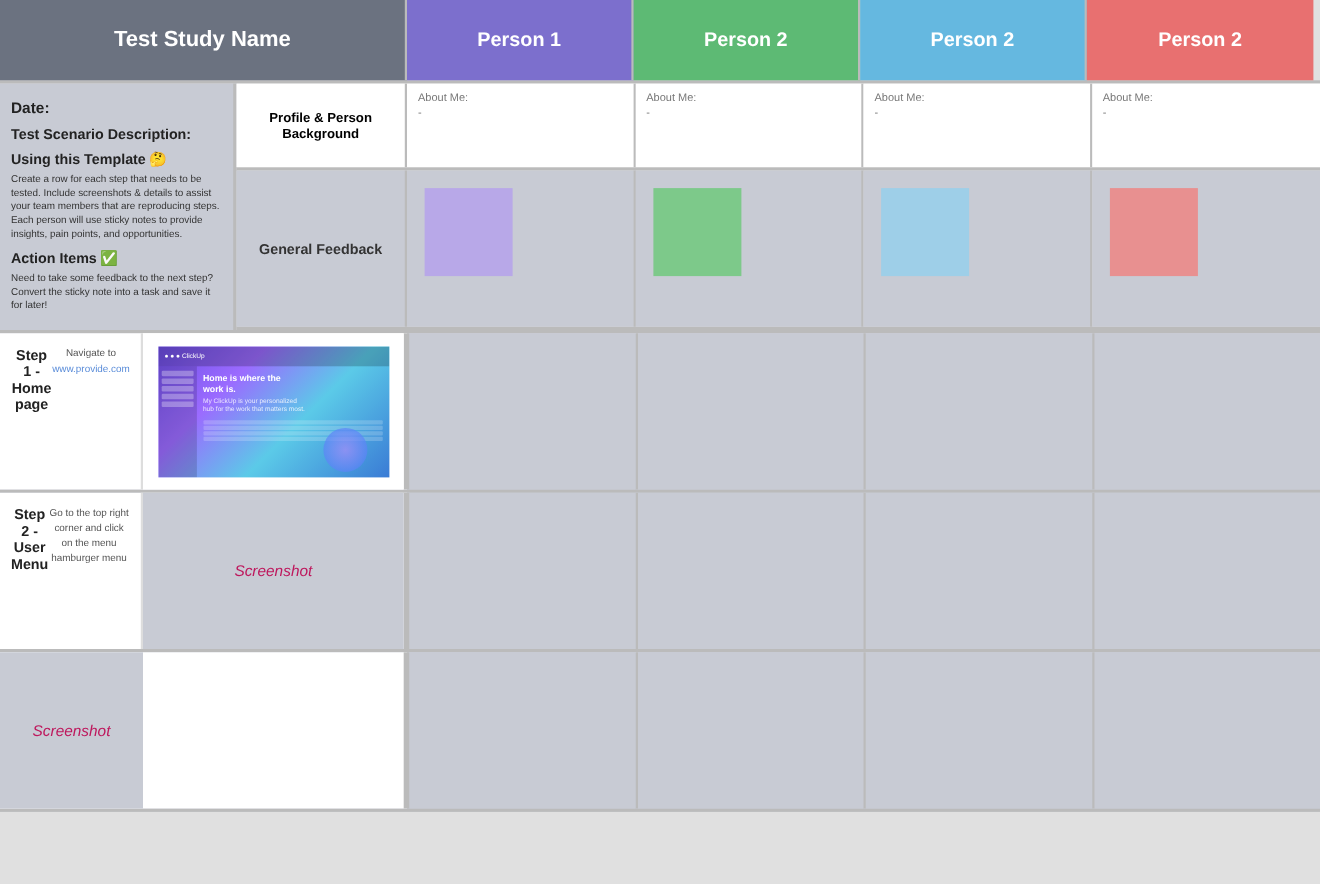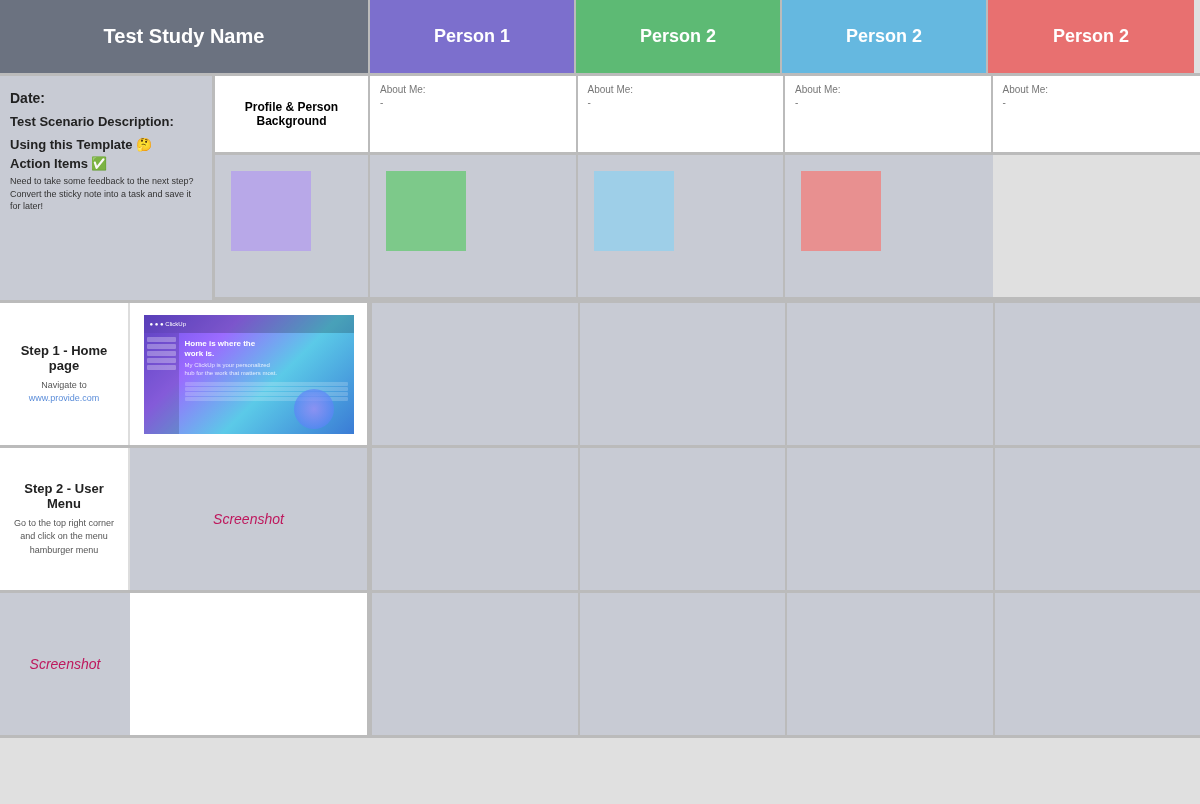"Create a row for each" div.info-left-using-note { html: none -> <div>Create a row for each step that needs to be tested. Include screenshots &amp; details to assist your team members that are reproducing steps. Each person will use sticky notes to provide insights, pain points, and opportunities.</div> }
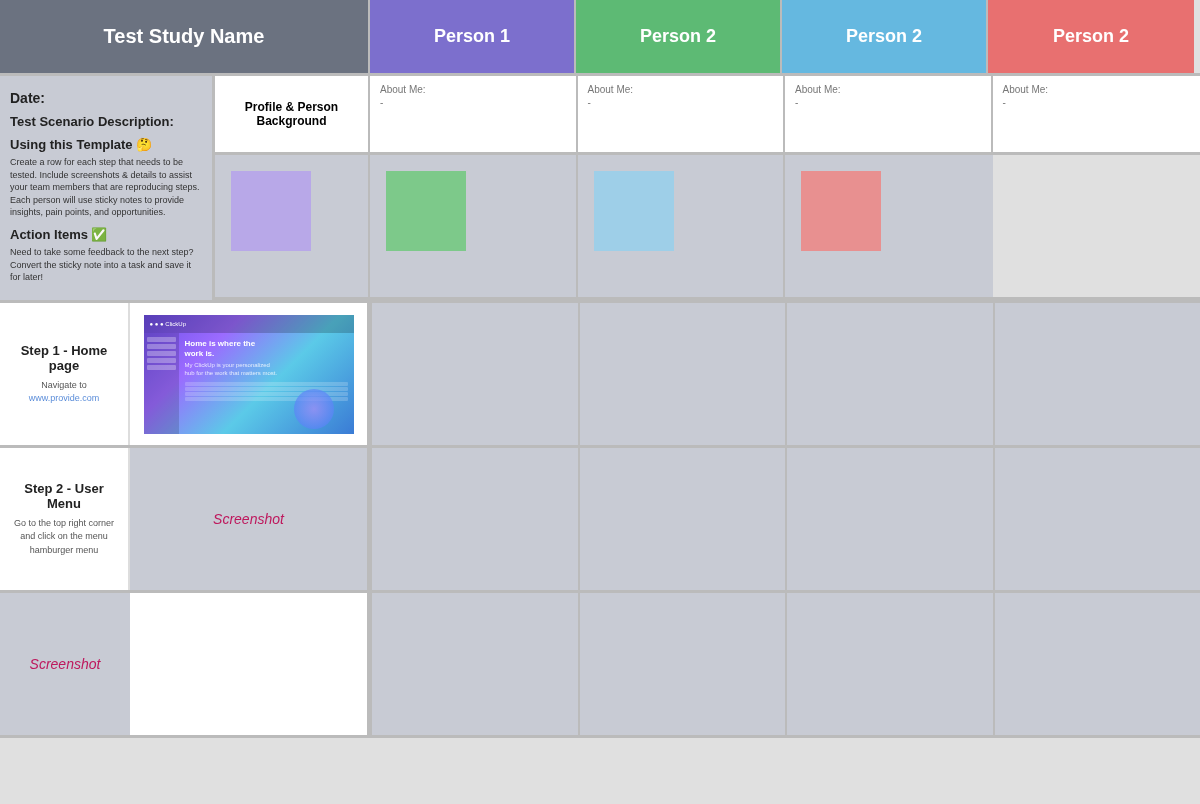"General Feedback" div.feedback-right-label { html: none -> <div> <span>General Feedback</span> </div> }
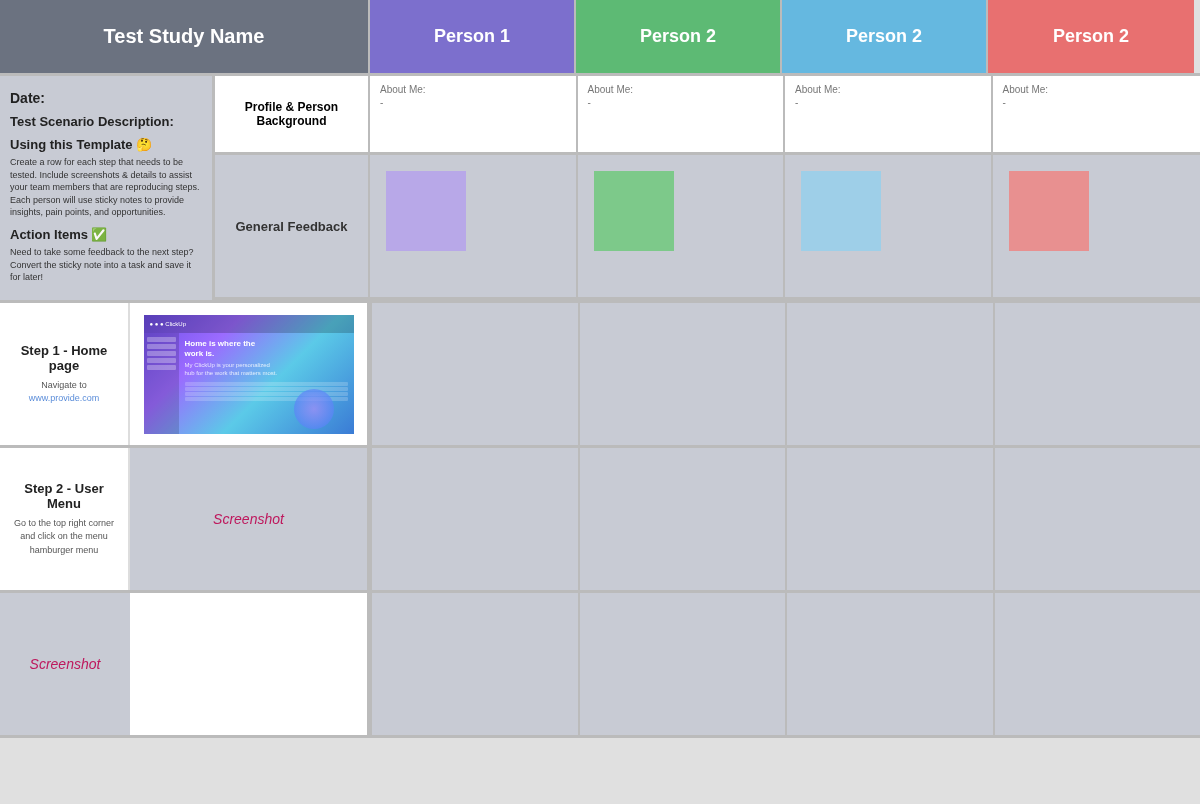"Step 1 - Home page" .step-desc { flex-direction: column -> row }
